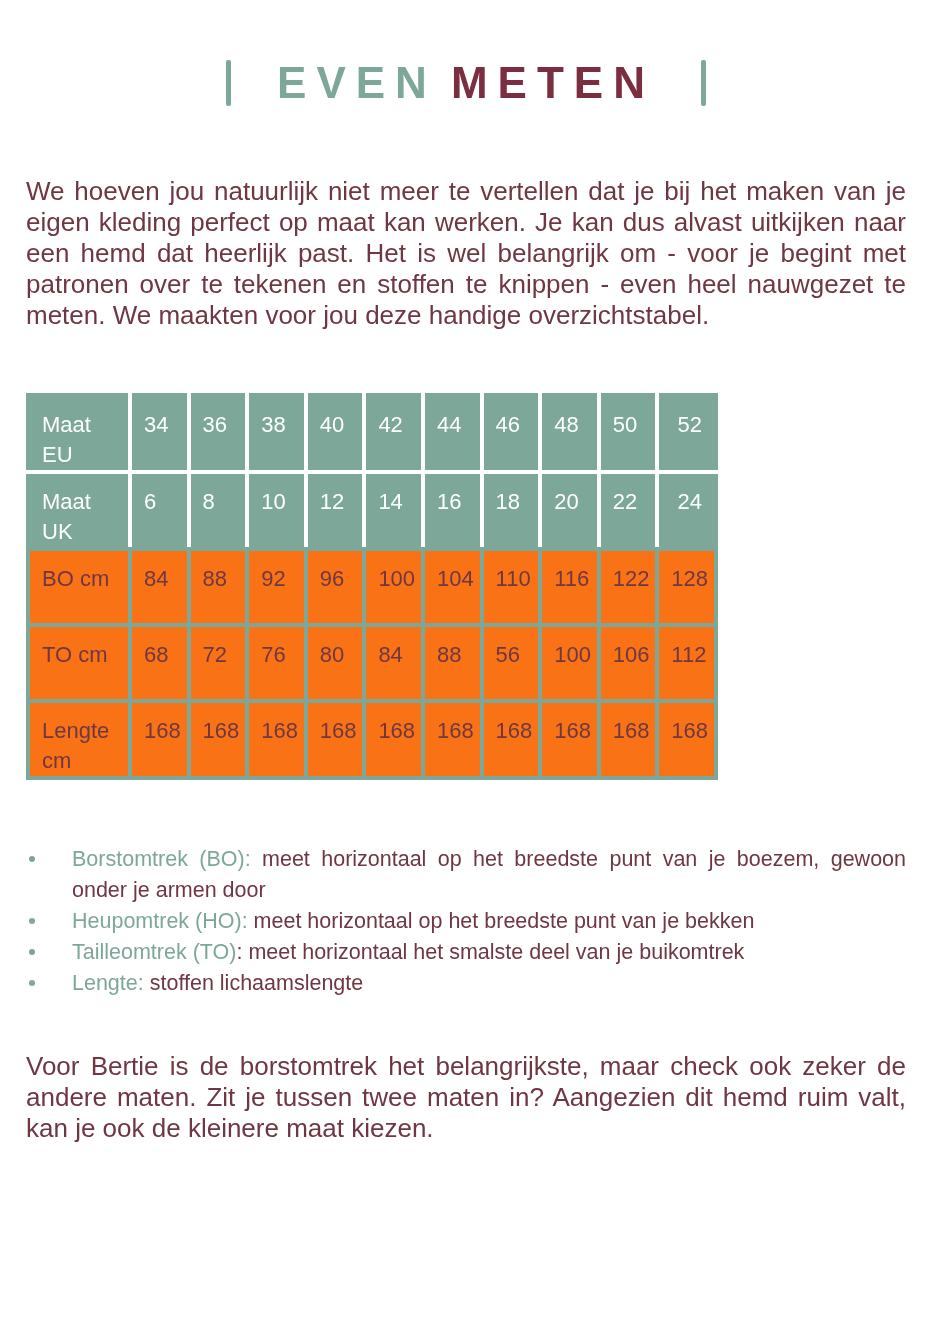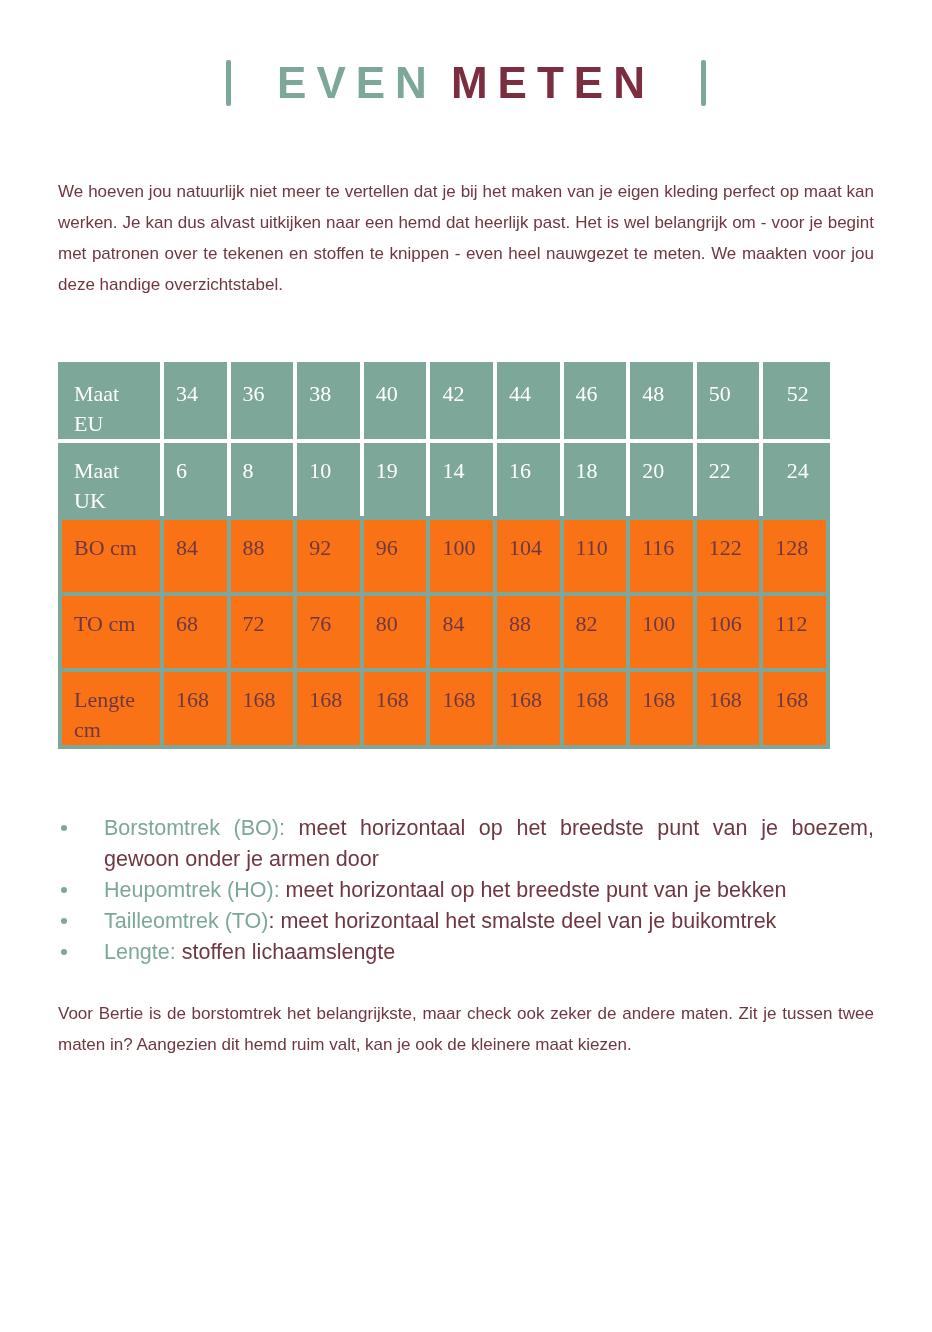"EVEN METEN" .page { padding: 0 58px -> 0 26px }
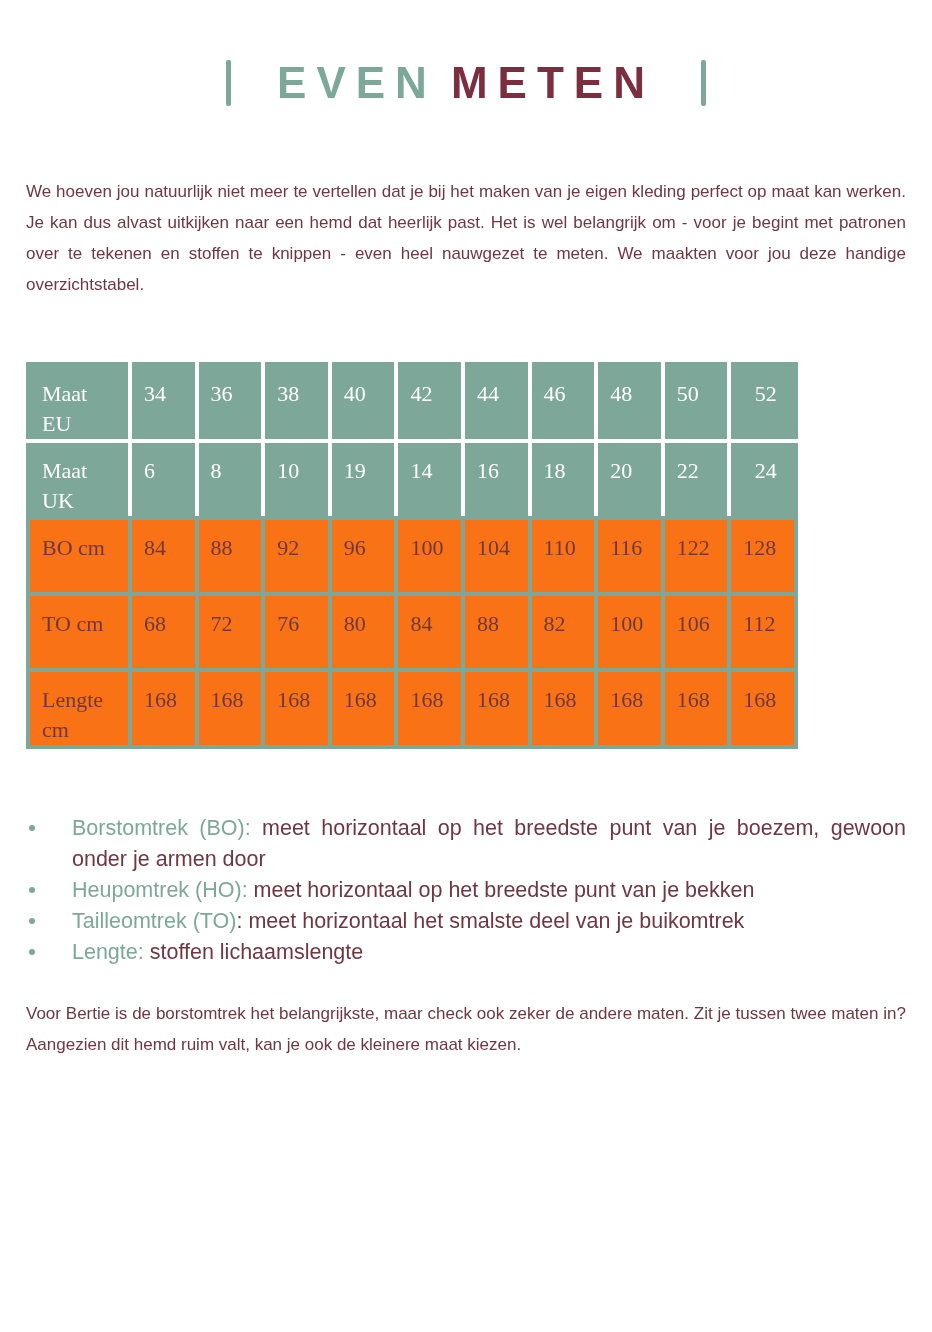"We hoeven jou natuurlijk niet" .para { font-size: 17px -> 26px }
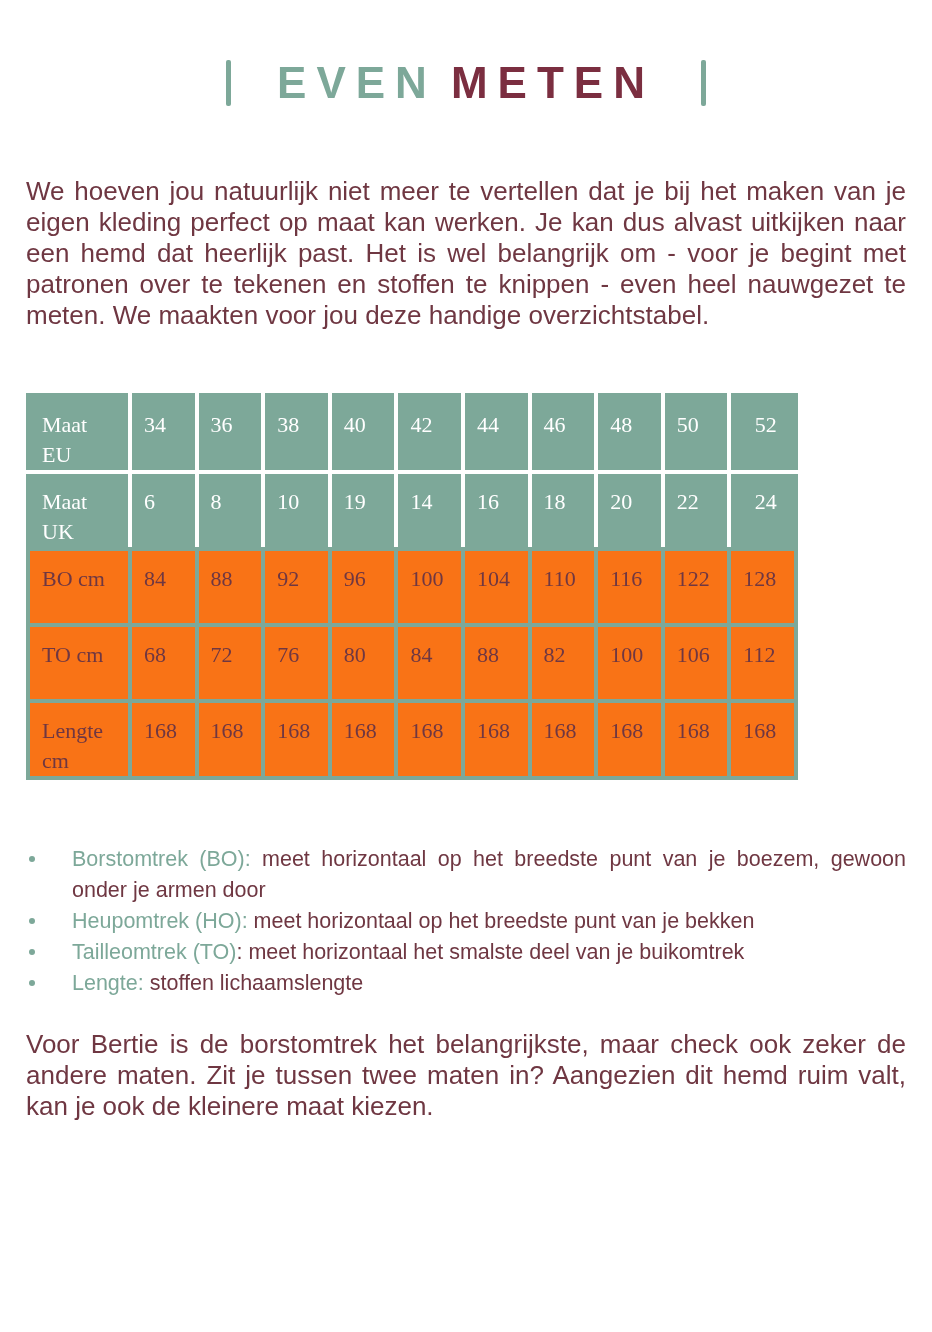"Maat EU" table.size-table { font-family: Liberation Serif, serif -> none; width: 772px -> 692px }
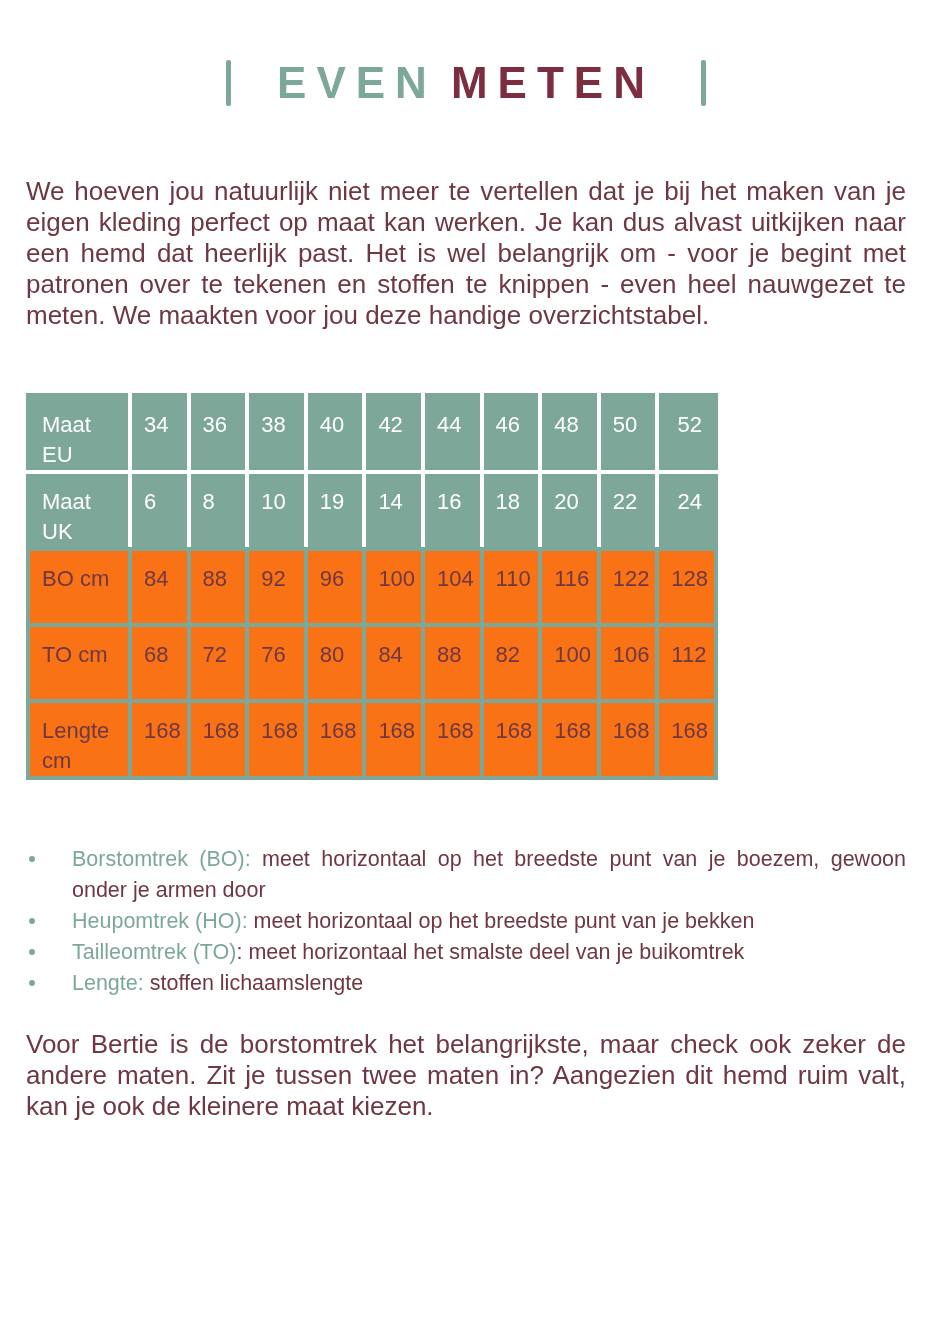"19" td { text: 19 -> 12 }
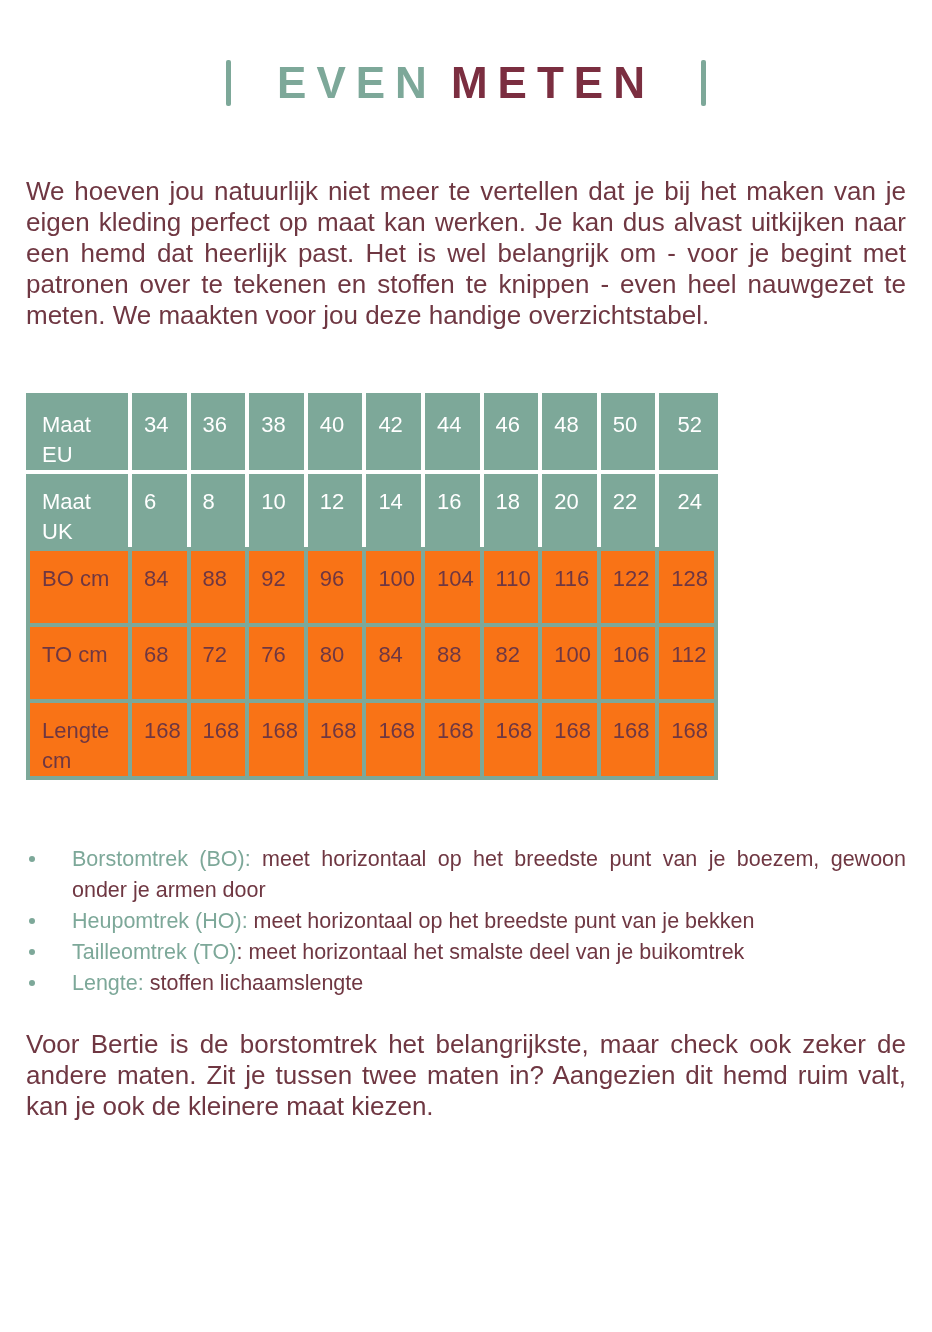"82" td { text: 82 -> 56 }
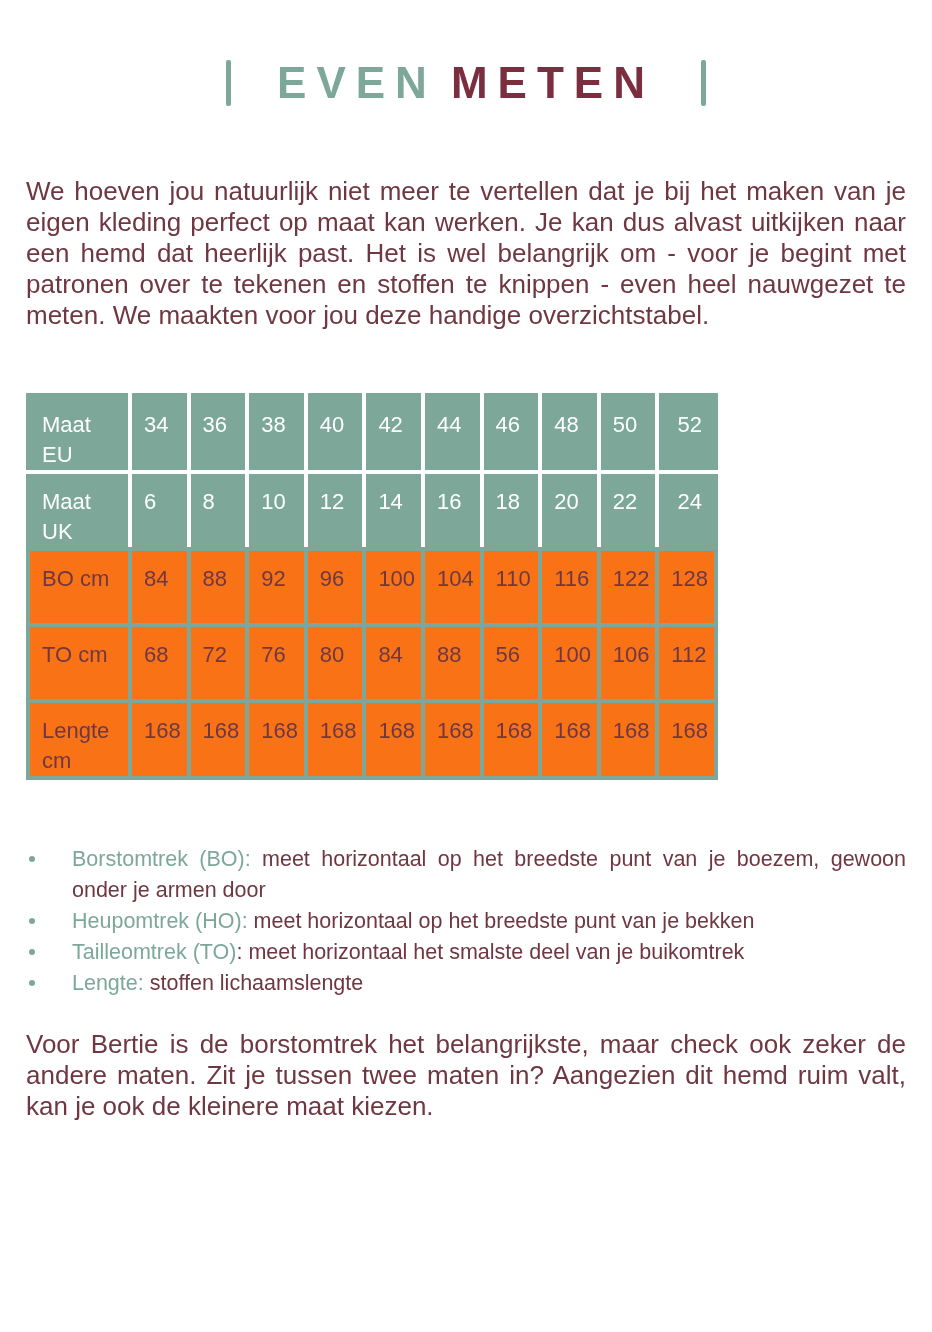"Voor Bertie is de borstomtrek" .outro { margin-top: 30px -> 52px }
